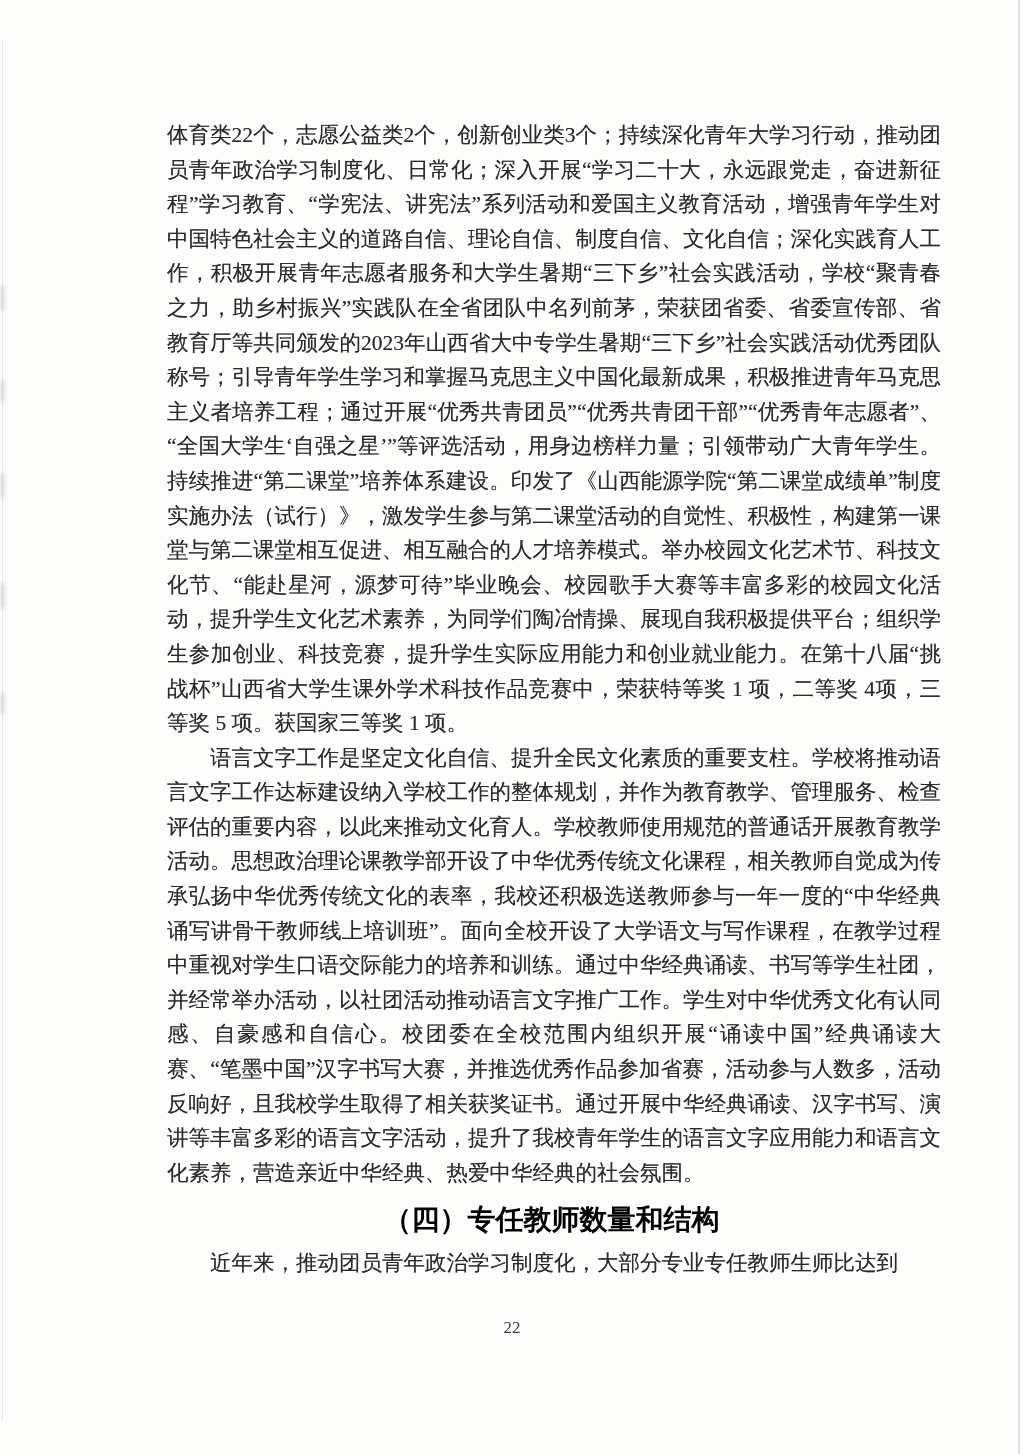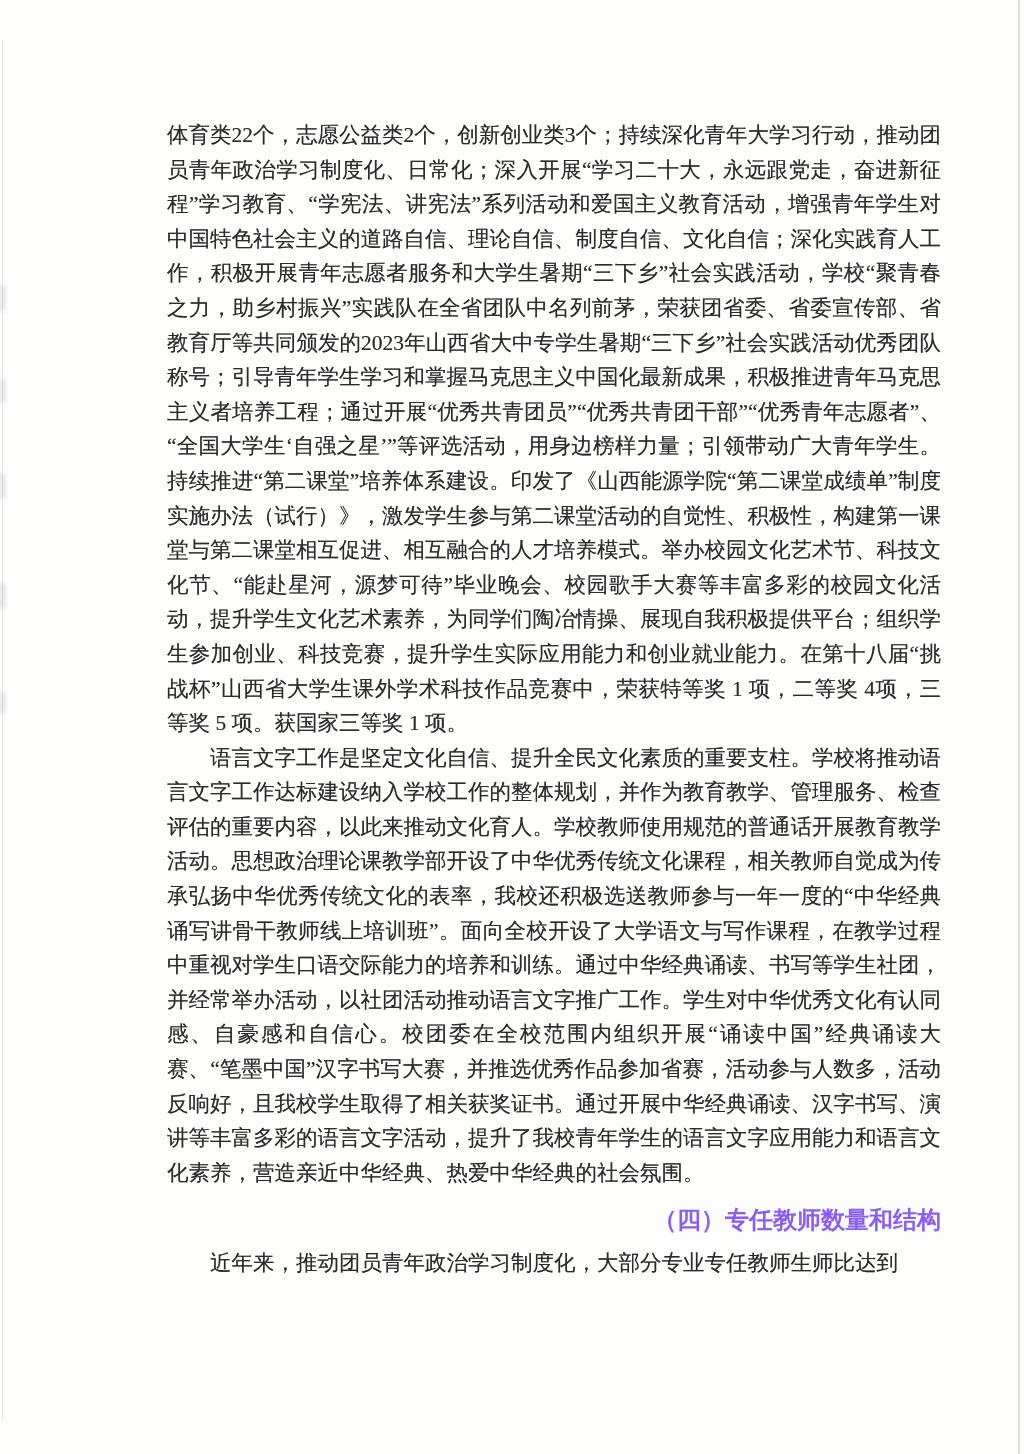"（四）专任教师数量和结构" .heading { color: #8b5cf6 -> #000000; font-size: 24px -> 28px; text-align: right -> center }
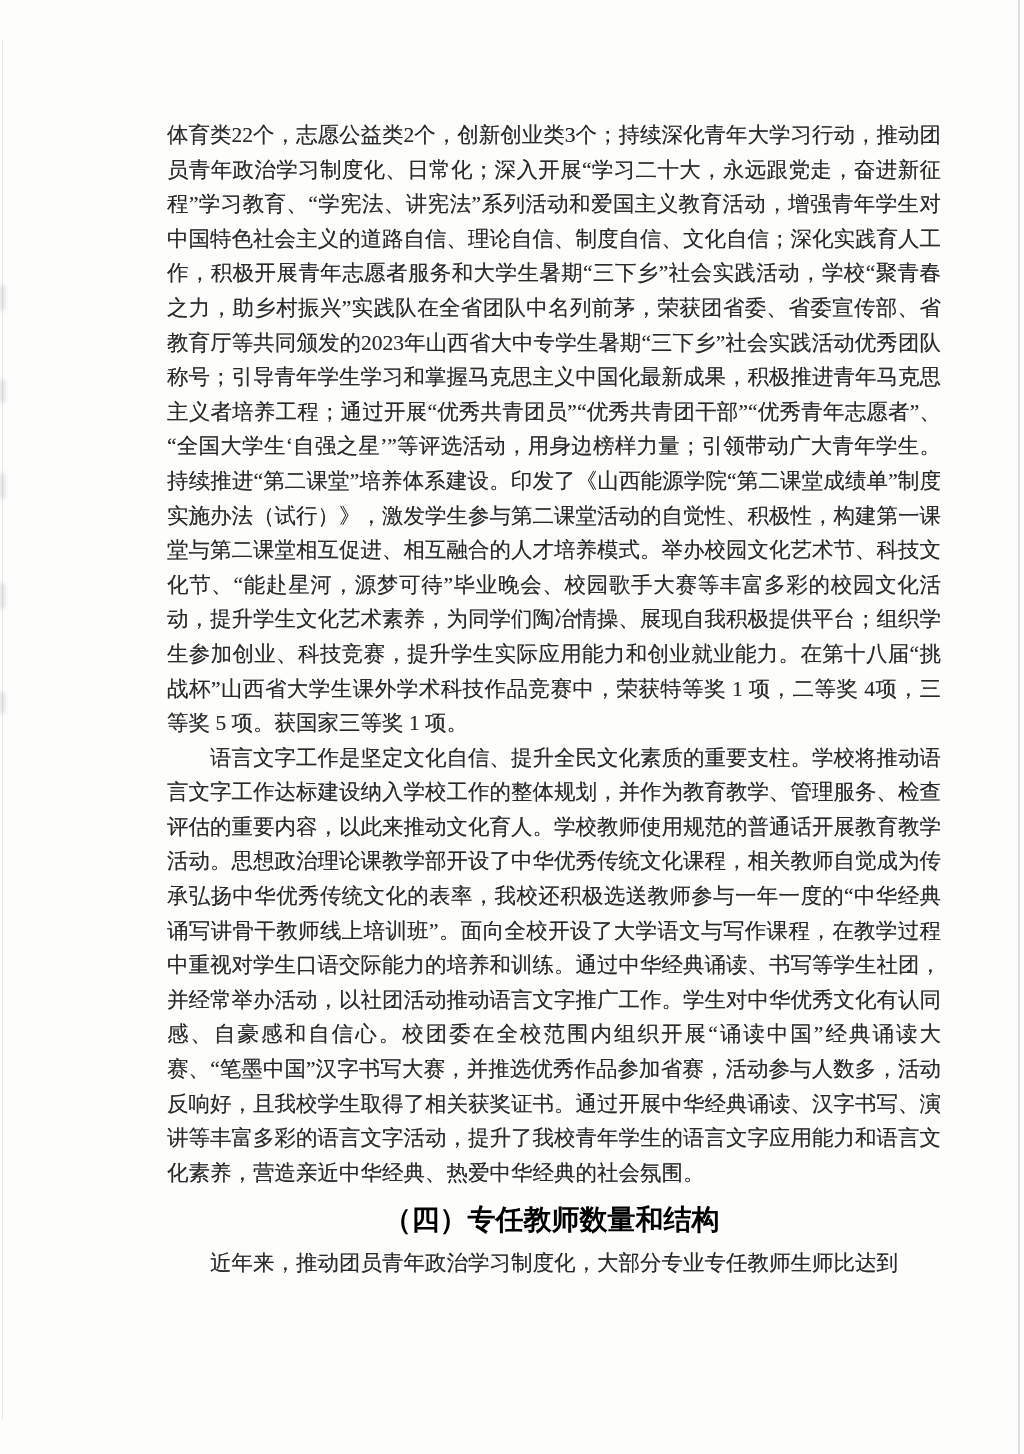"22" div.page-number { html: none -> <div>22</div> }
